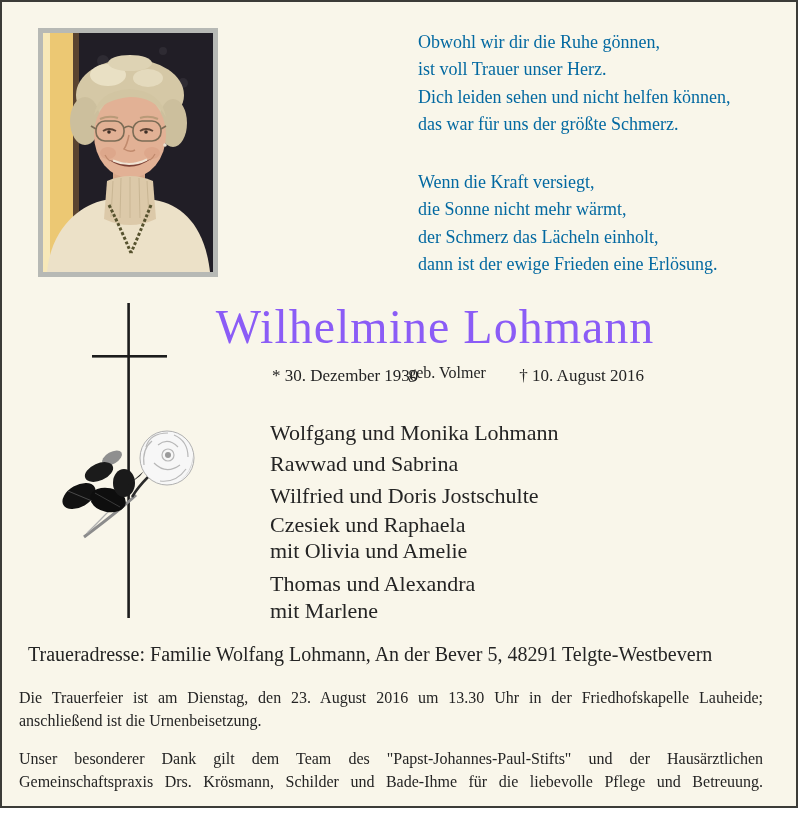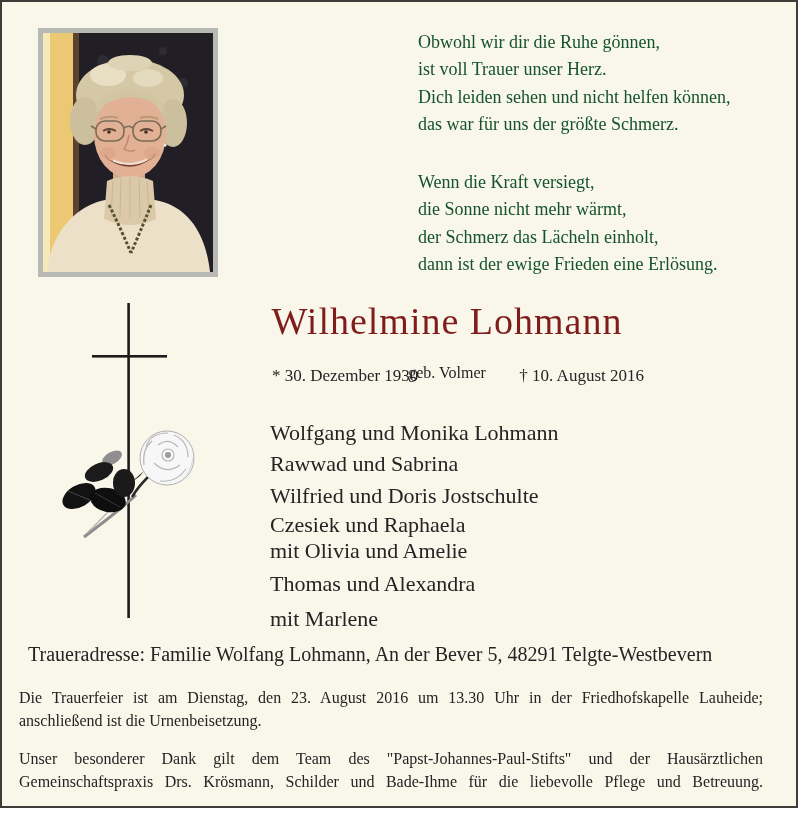"Obwohl wir dir die Ruhe" .verse { color: #14532d -> #0369a1 }
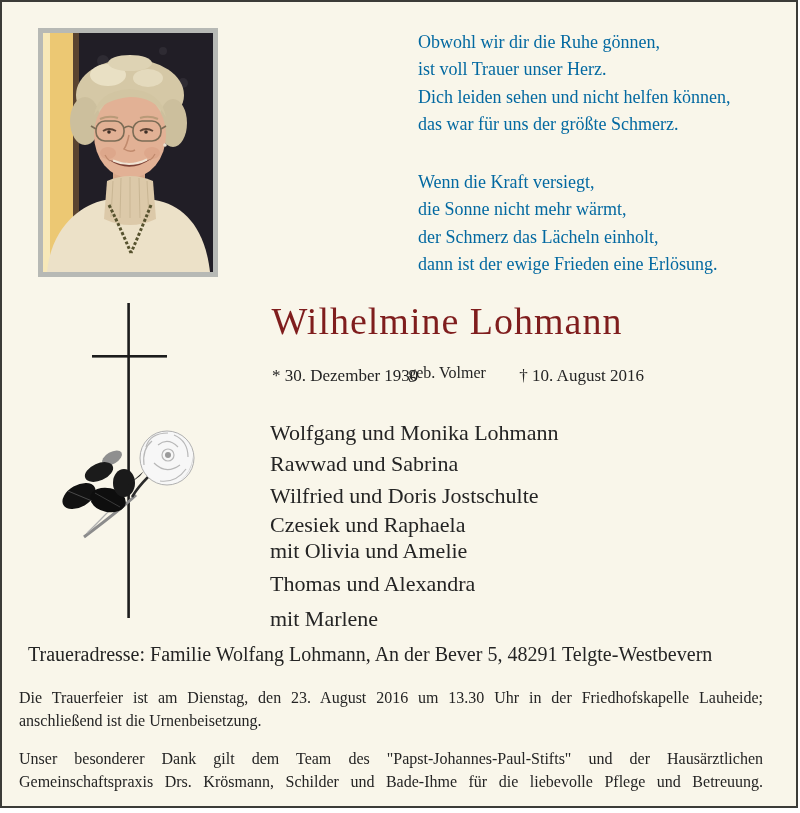"Wilhelmine Lohmann" .name { color: #7f1d1d -> #8b5cf6; font-size: 38px -> 48px; left: 225px -> 213px }
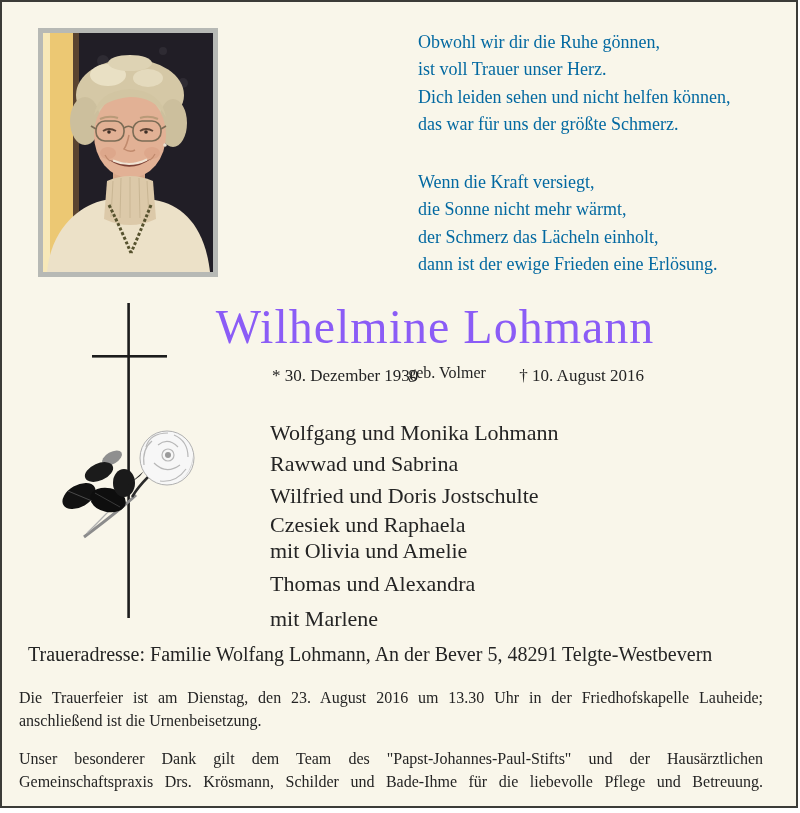"mit Marlene" .family div:nth-child(7) { margin-top: 9px -> 1px }
